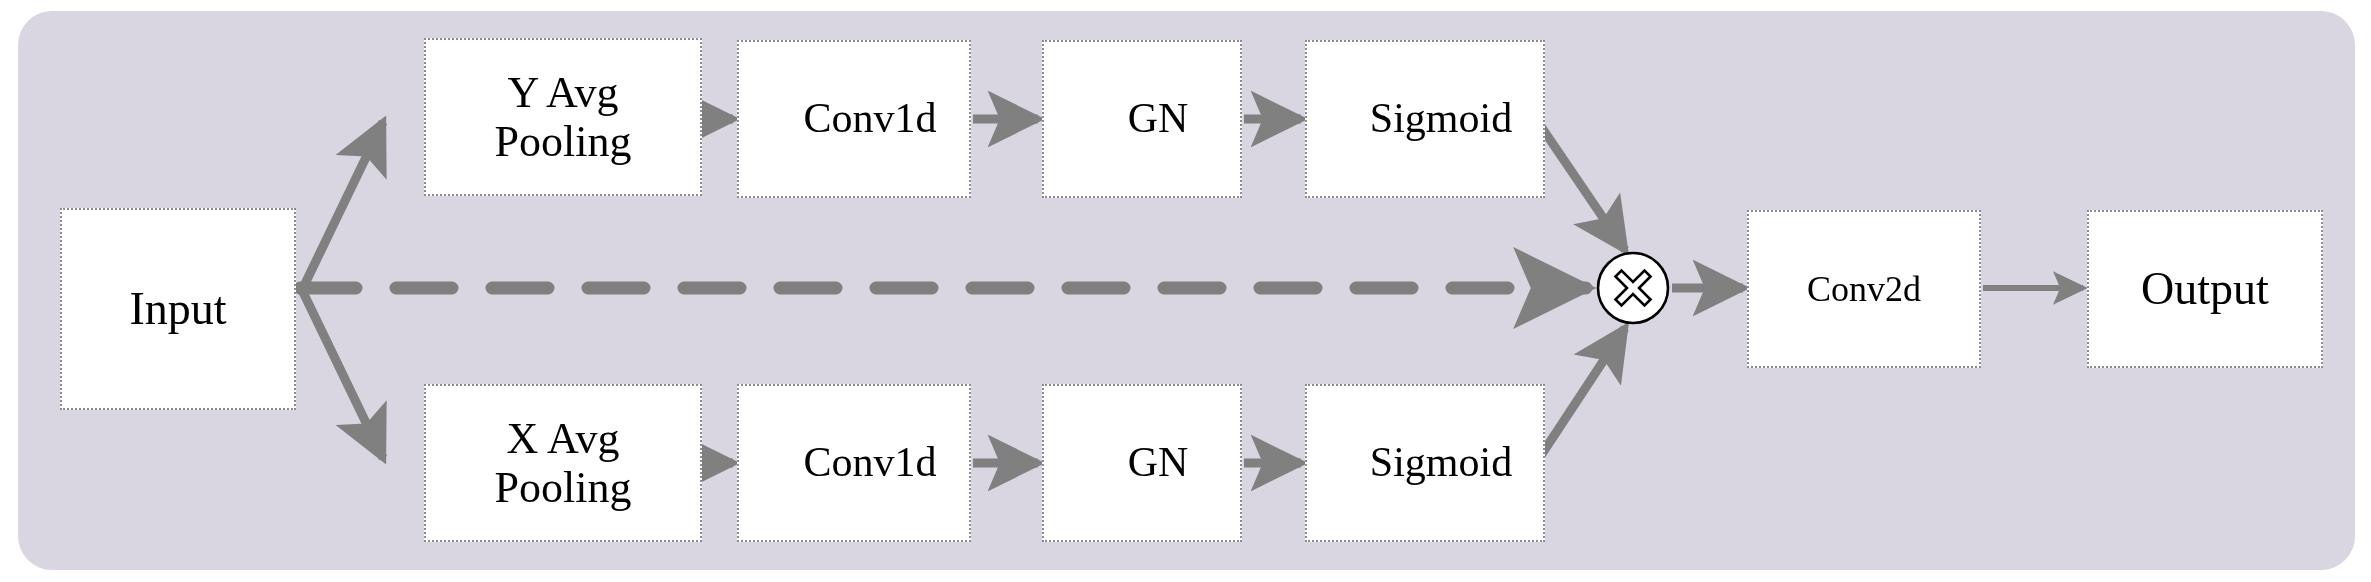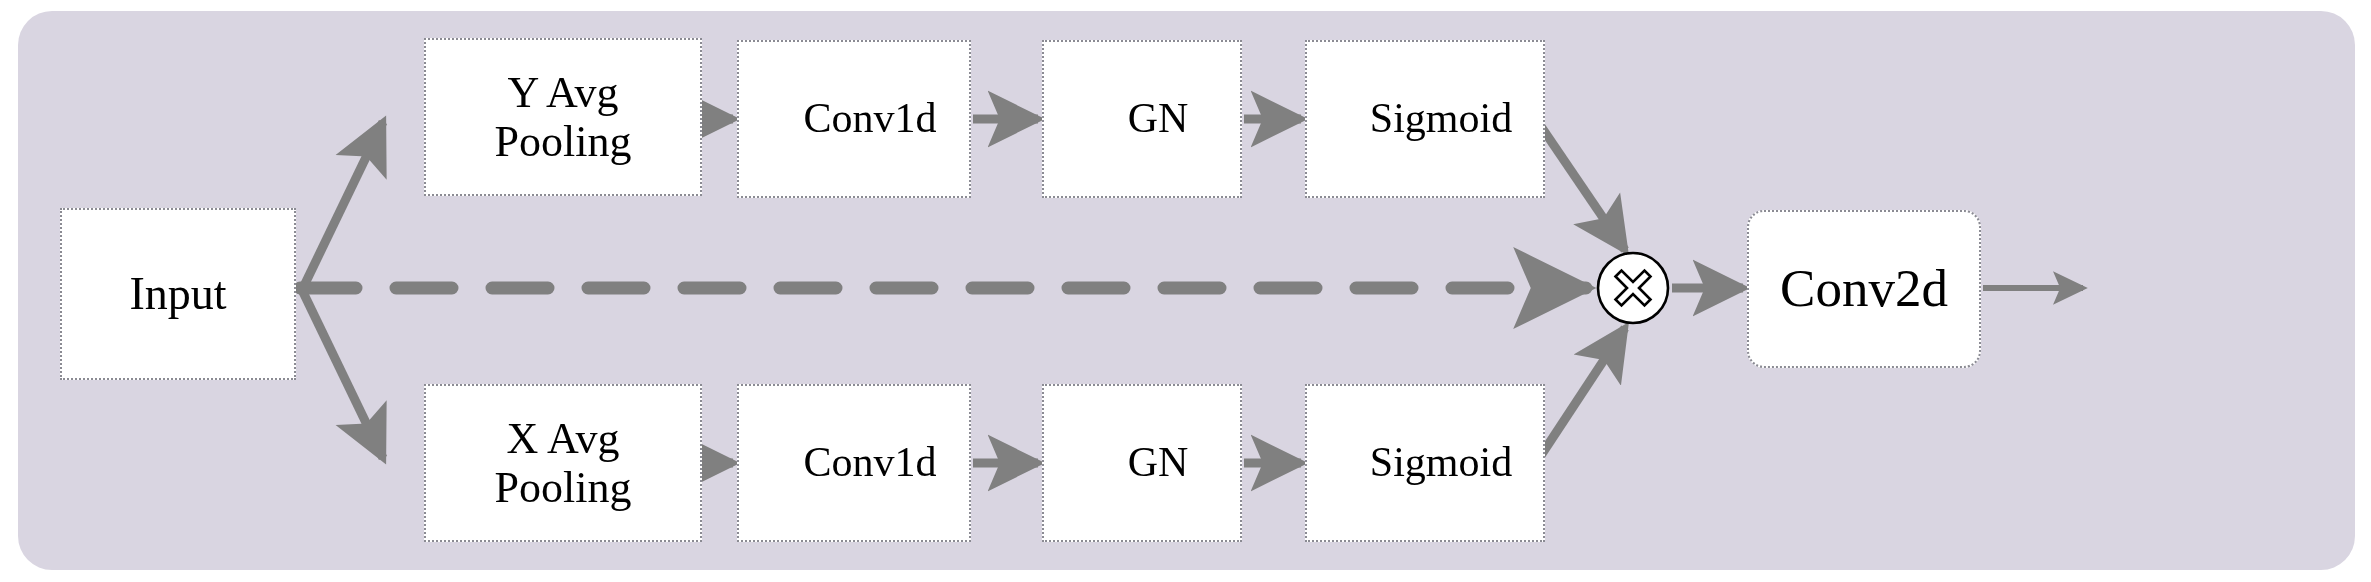"Input" div.node { height: 172px -> 202px }
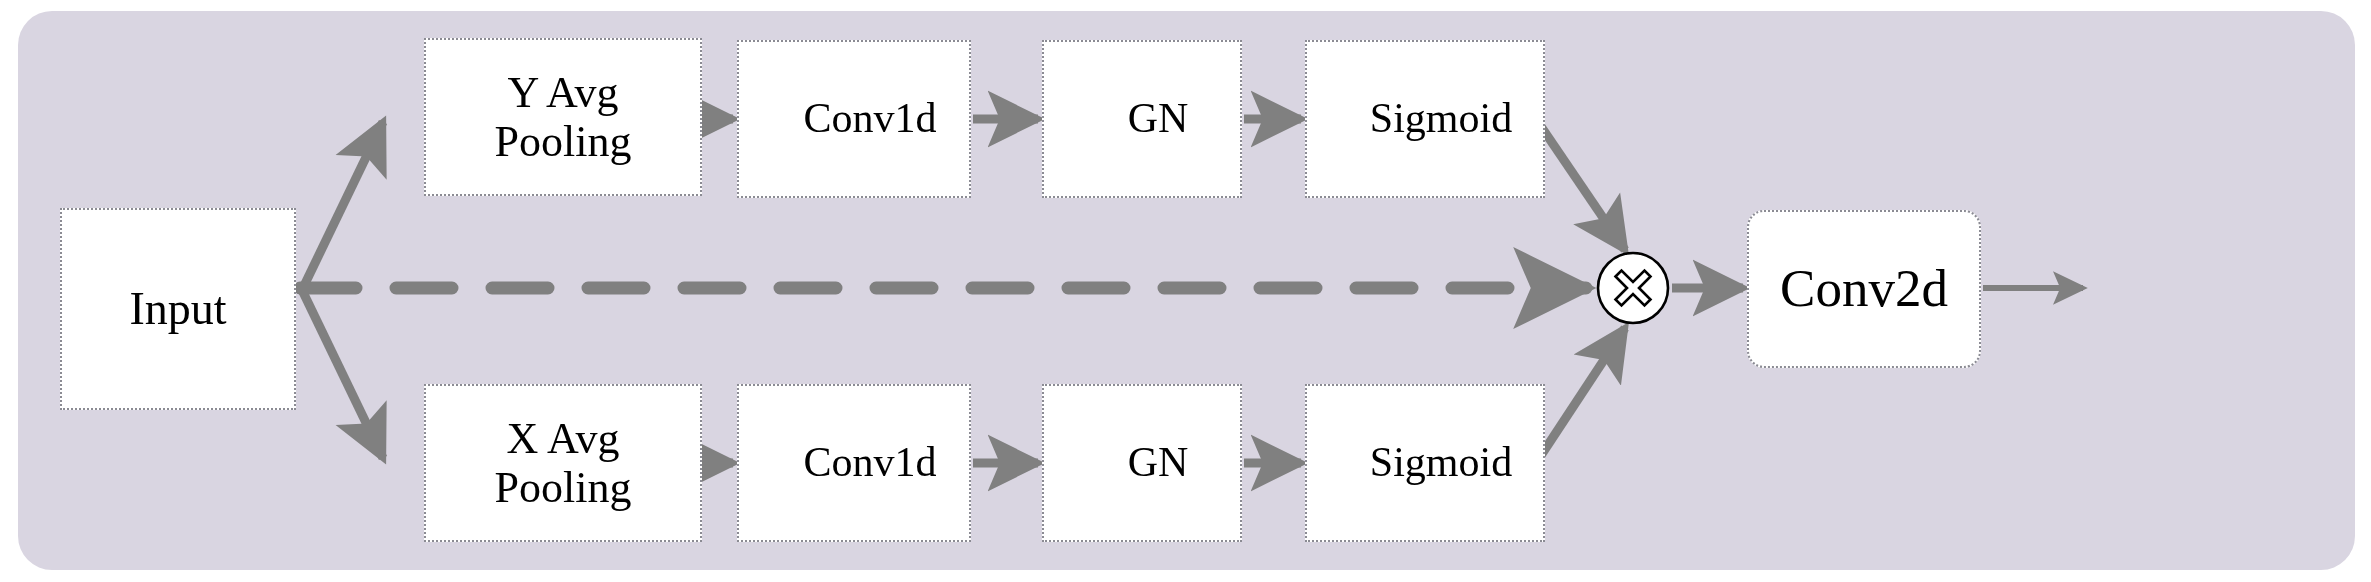"Conv2d" .f40 { border-radius: 17px -> none; font-size: 53px -> 36px }
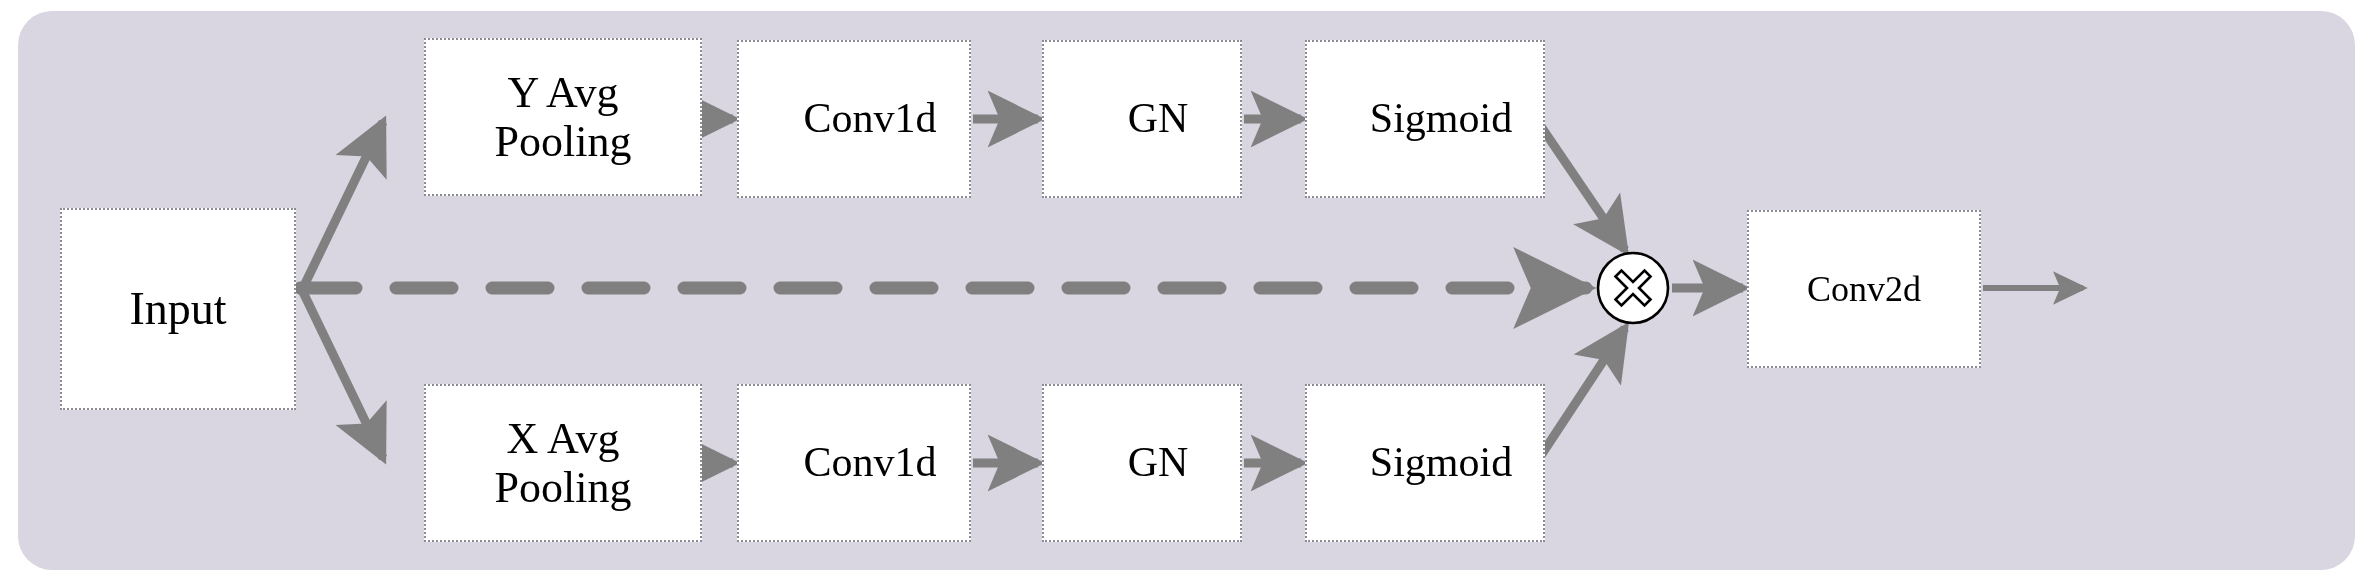"Output" div.node { html: none -> <div> <span>Output</span> </div> }
